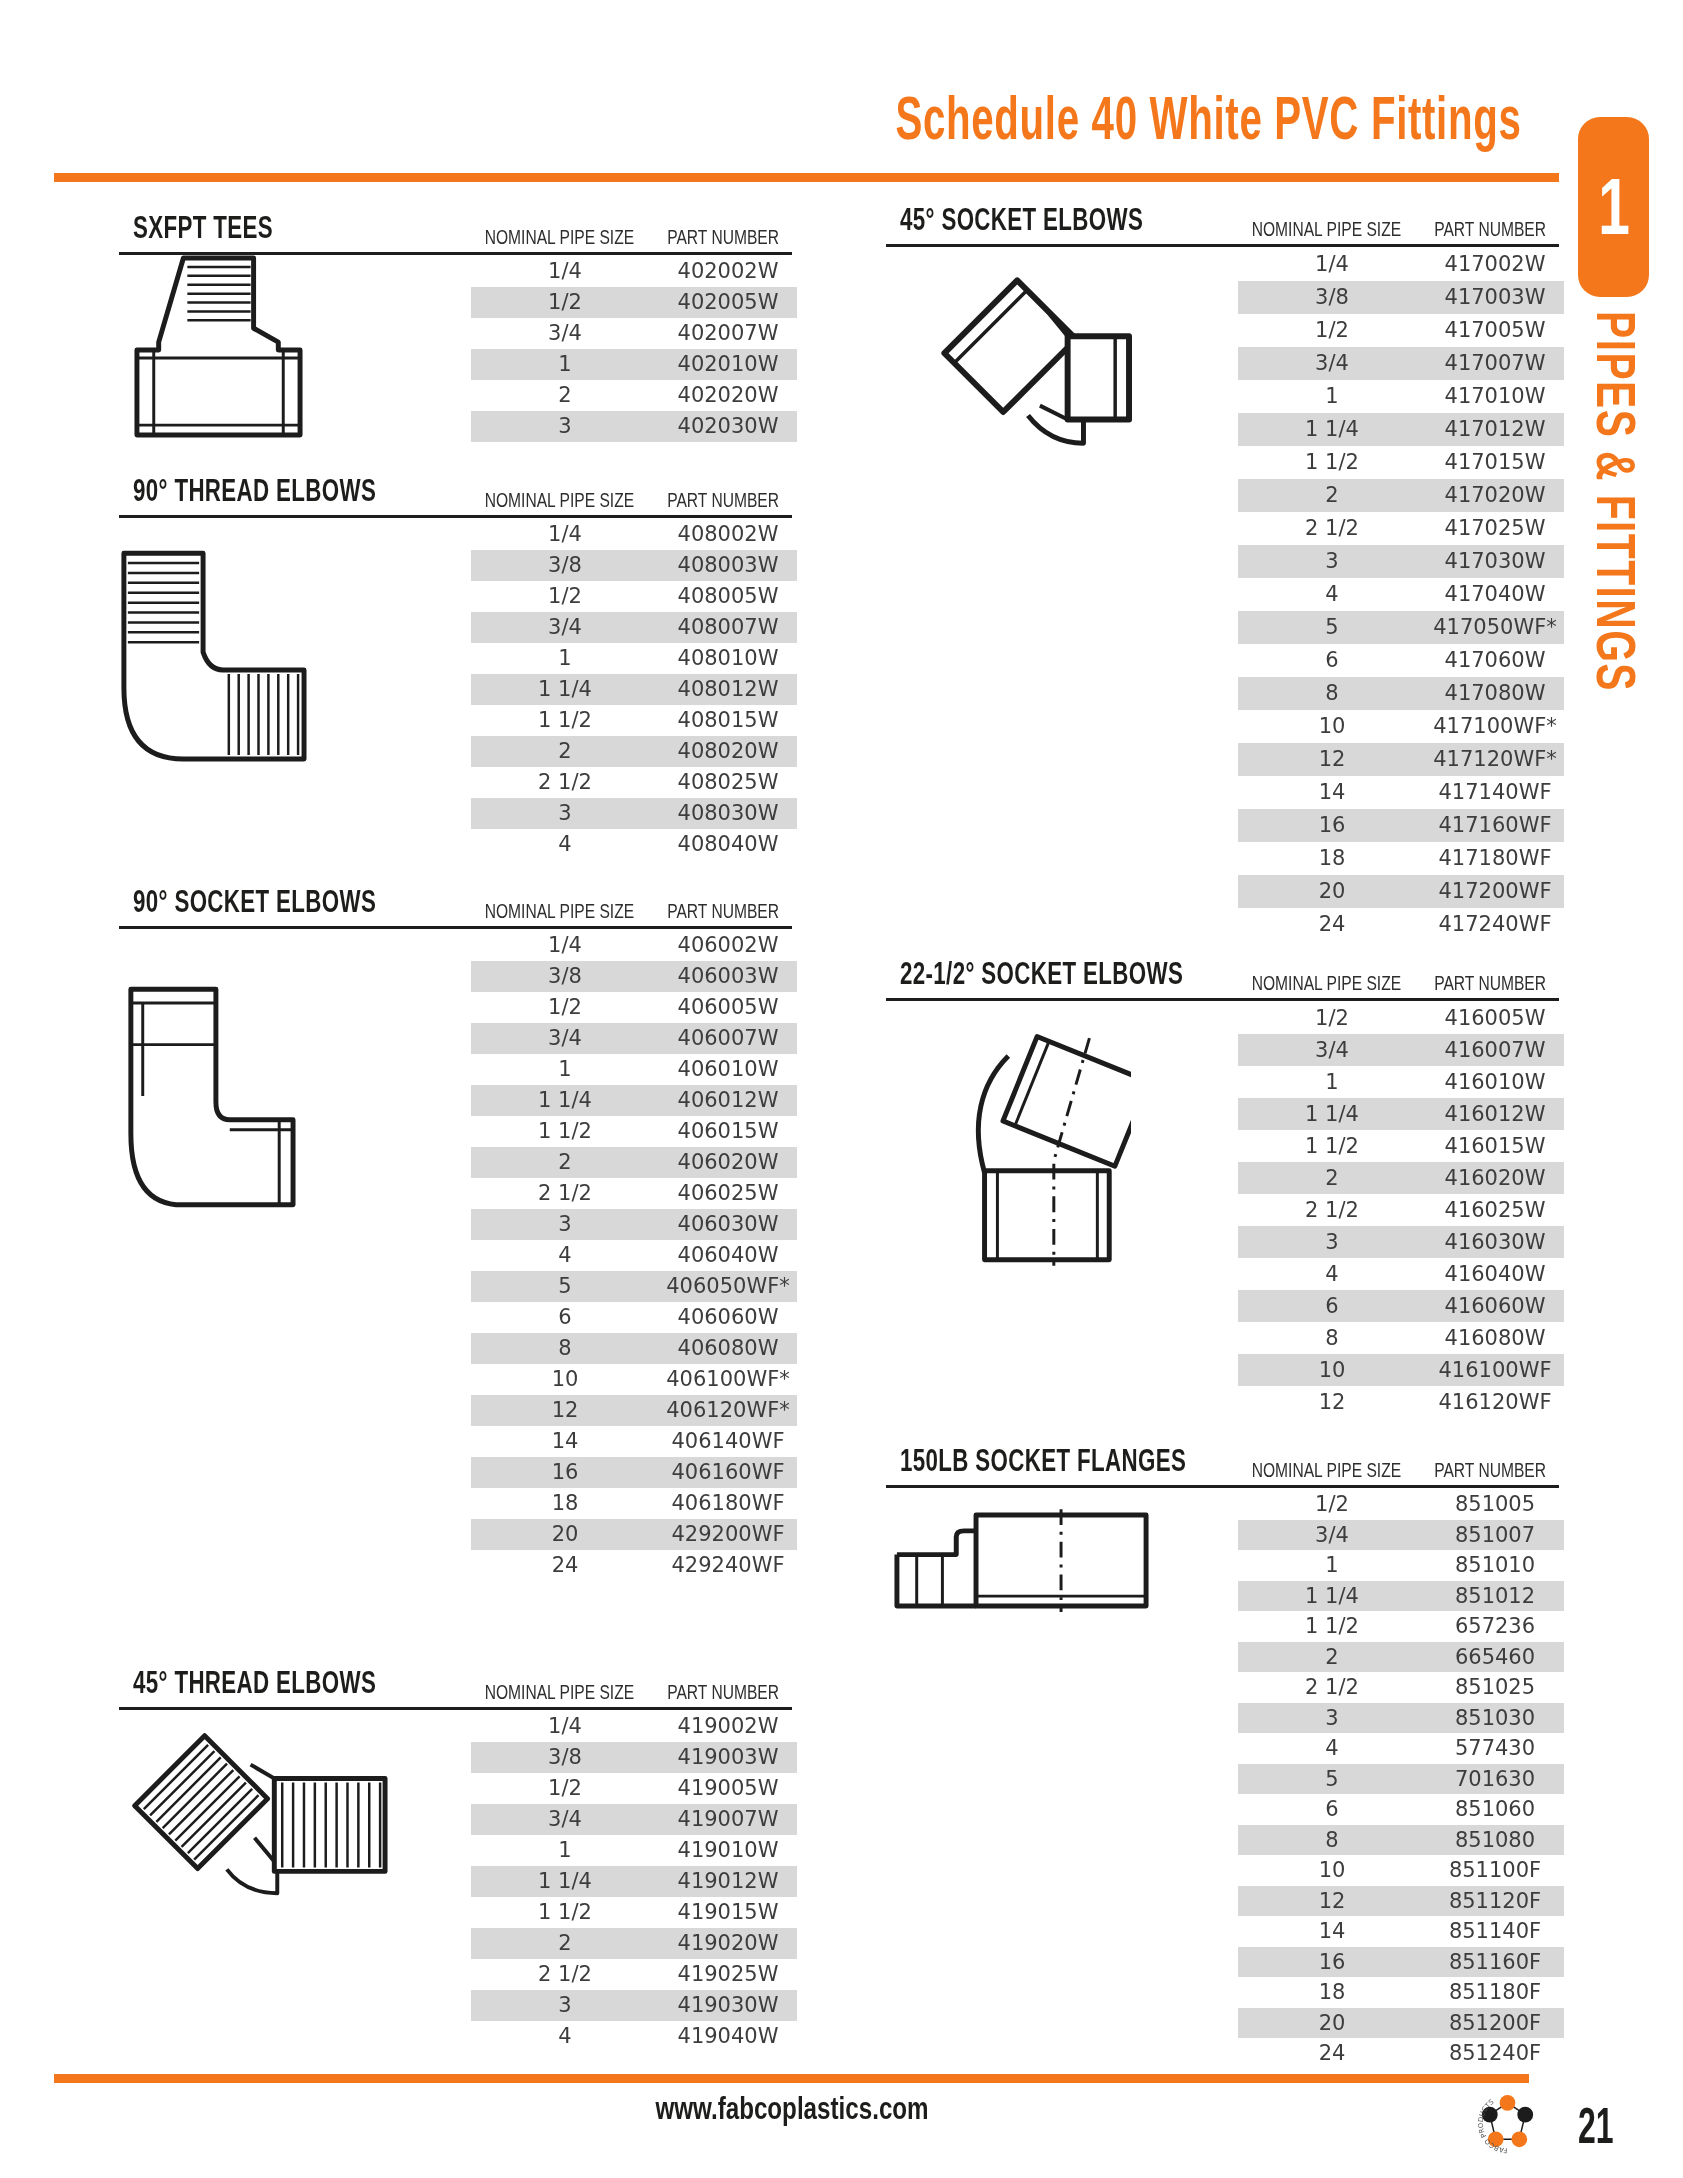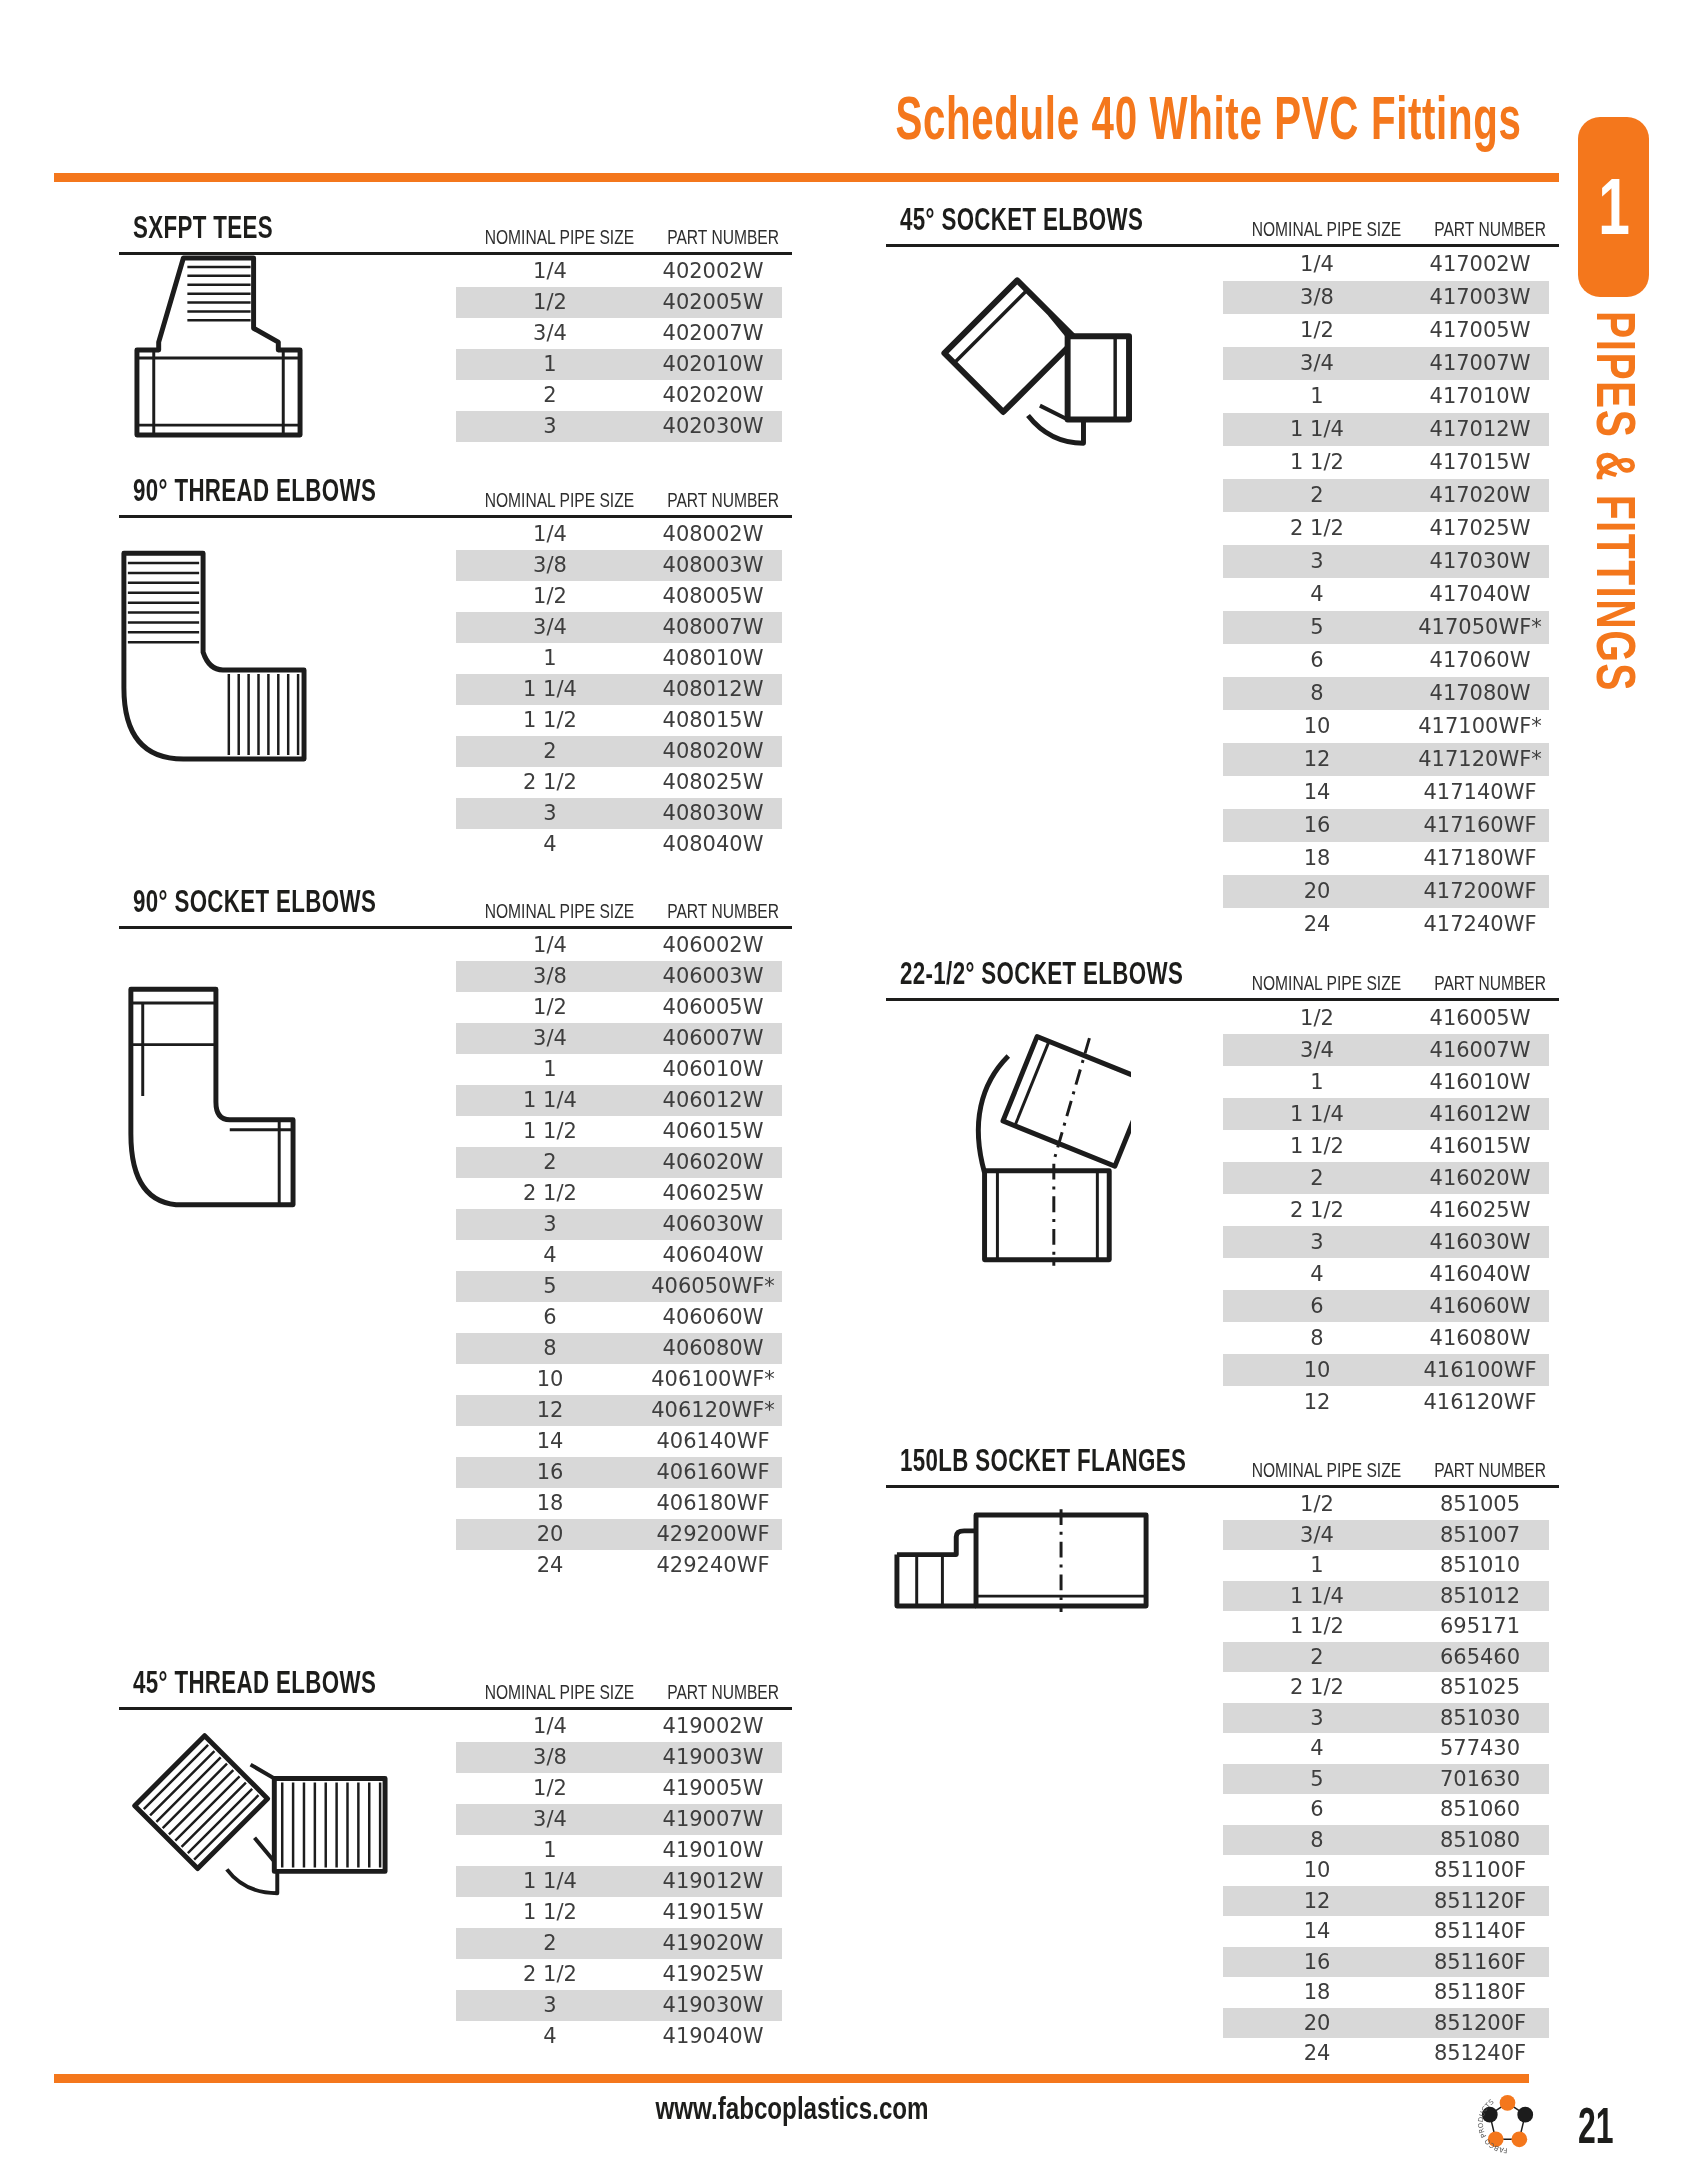"1/4" .rows { left: 337px -> 352px }
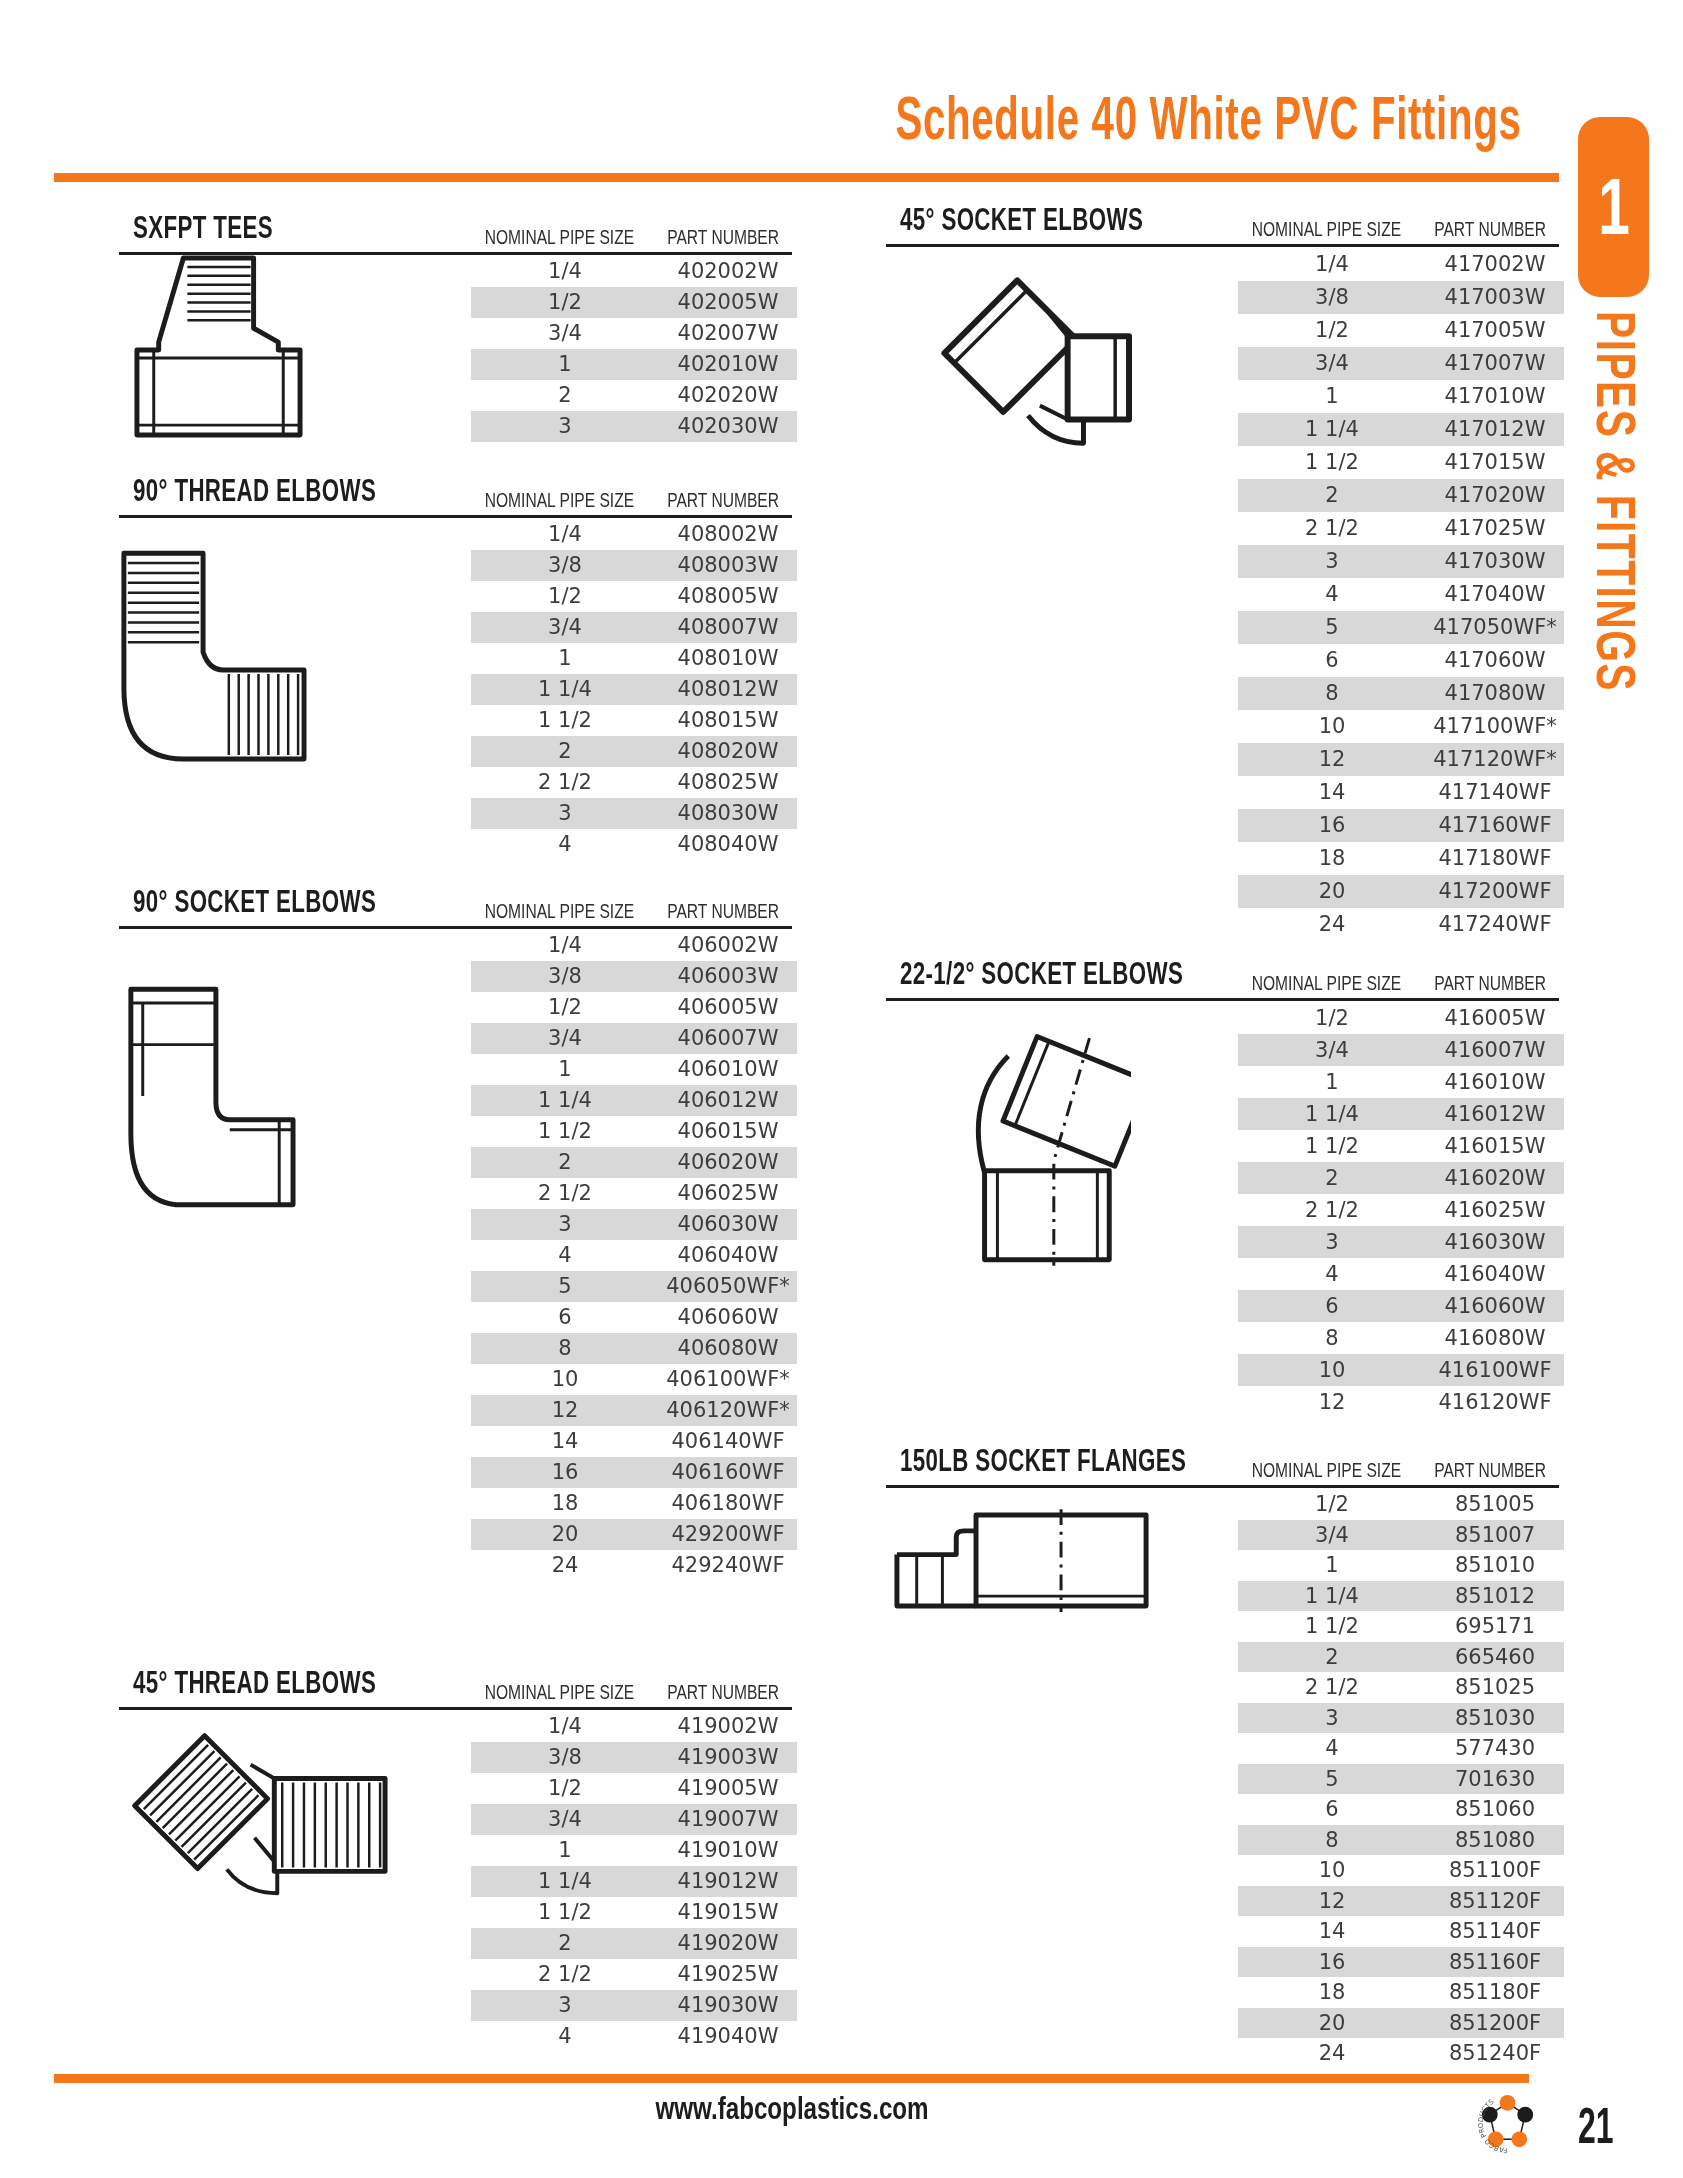"695171" div.cell { text: 695171 -> 657236 }
